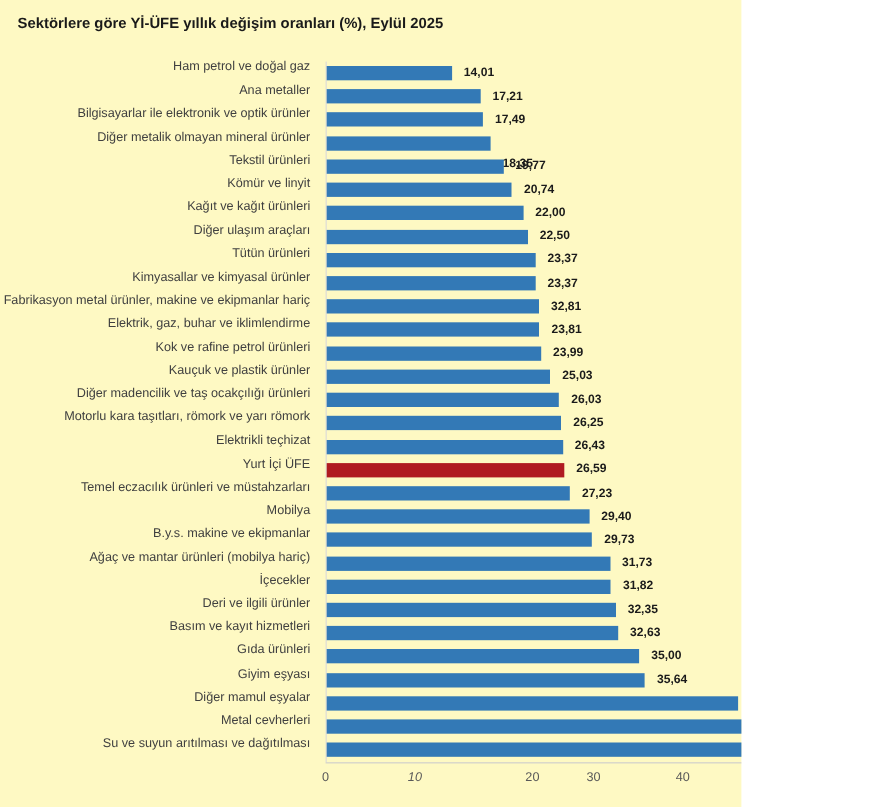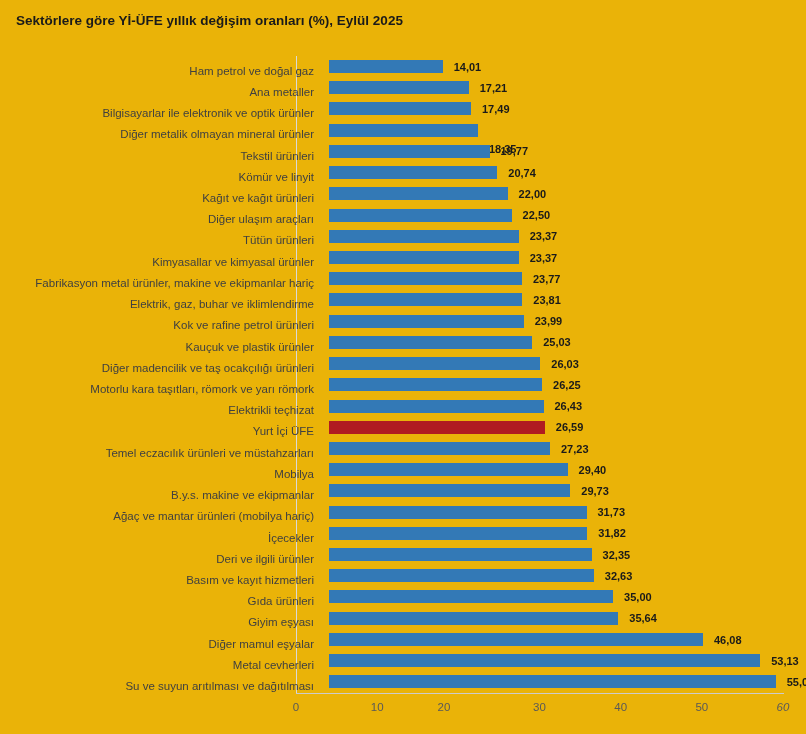"Sektörlere göre Yİ-ÜFE yıllık değişim" .chart { background: #eab308 -> #fef9c3; width: 806px -> 674px }
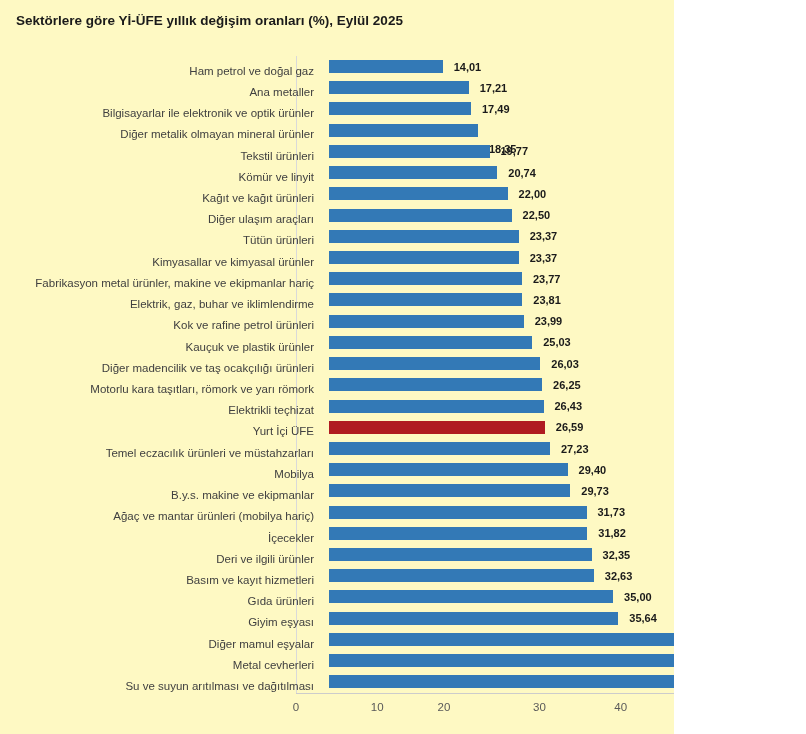"Ham petrol ve doğal gaz" .row { align-items: flex-end -> flex-start; padding-left: 32px -> none }
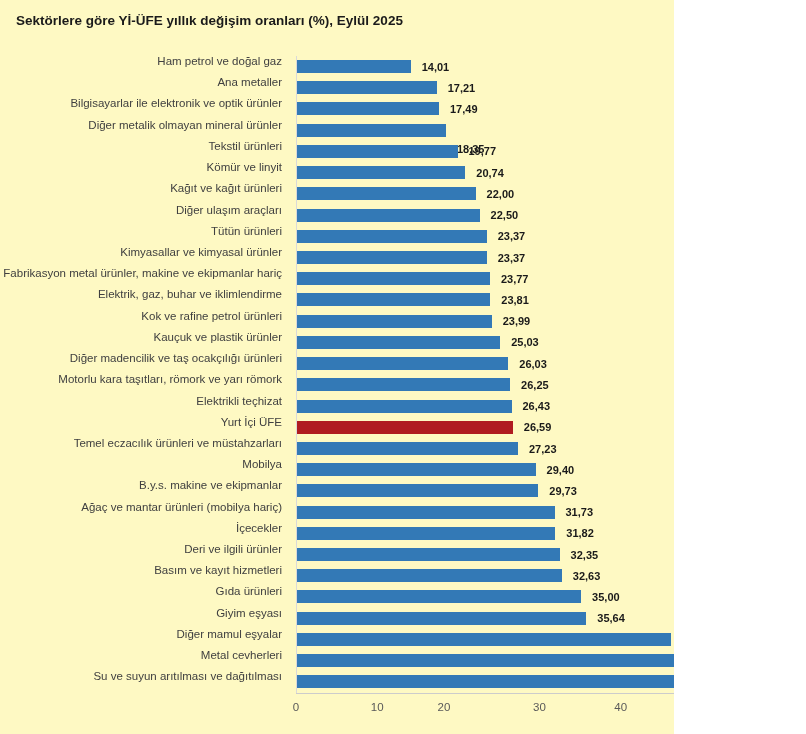"23,77" div.val { text: 23,77 -> 32,81 }
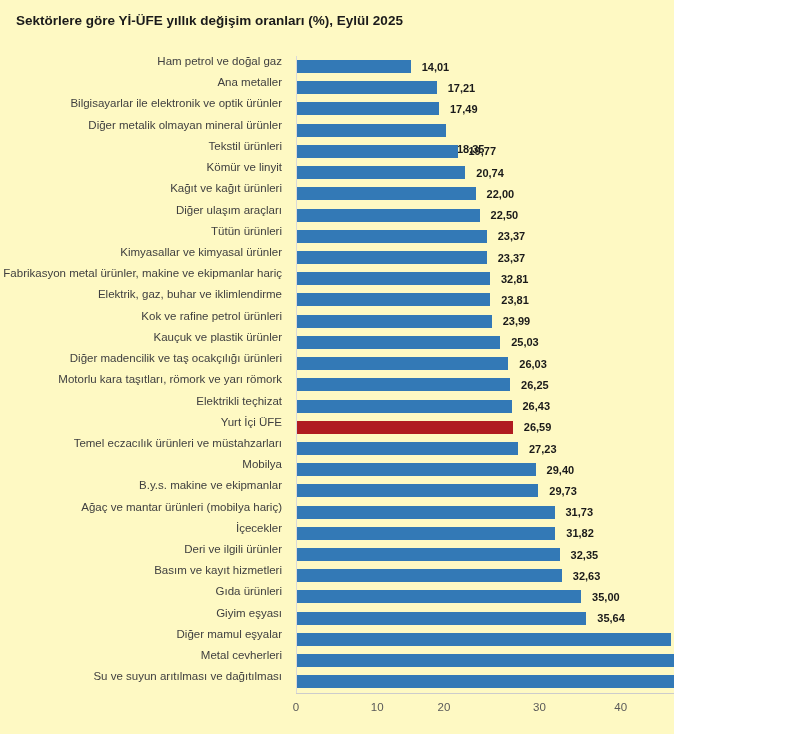"10" span.tick { font-style: none -> italic }
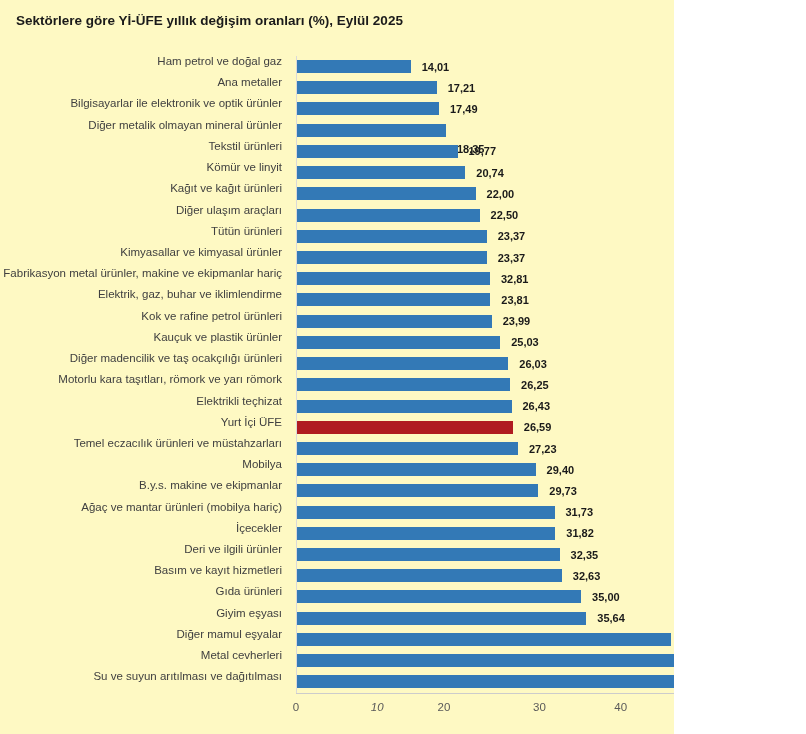"20" span.tick { left: 444px -> 484px }
